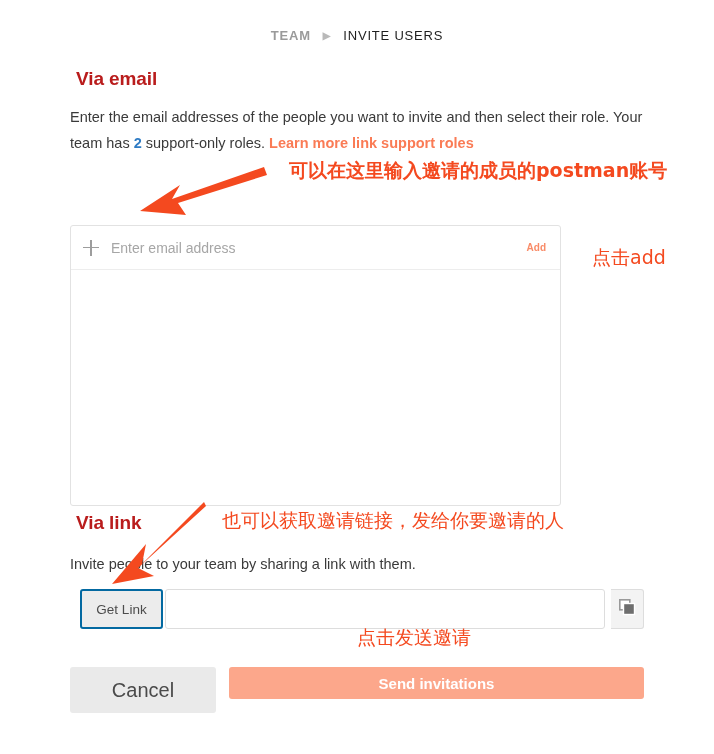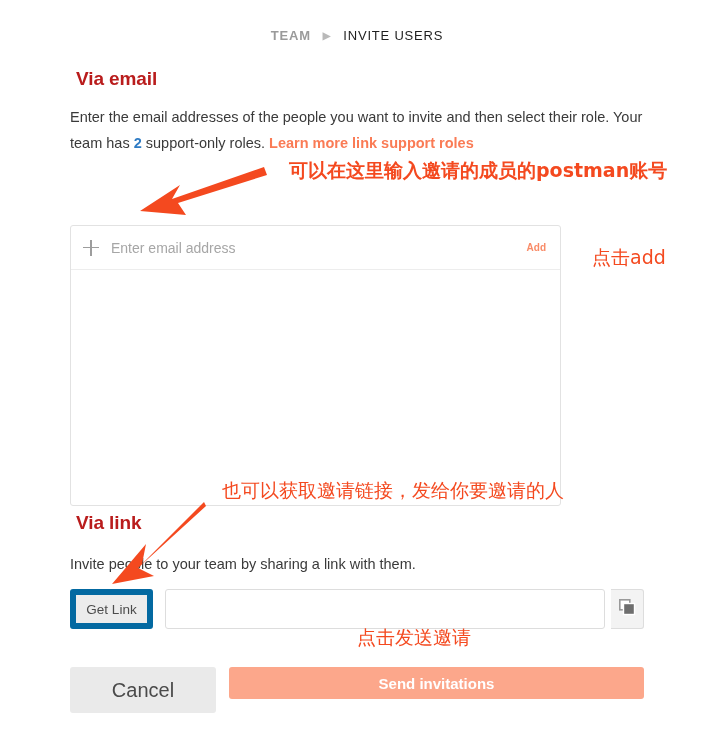"也可以获取邀请链接，发给你要邀请的人" #anno-link { top: 478px -> 508px }
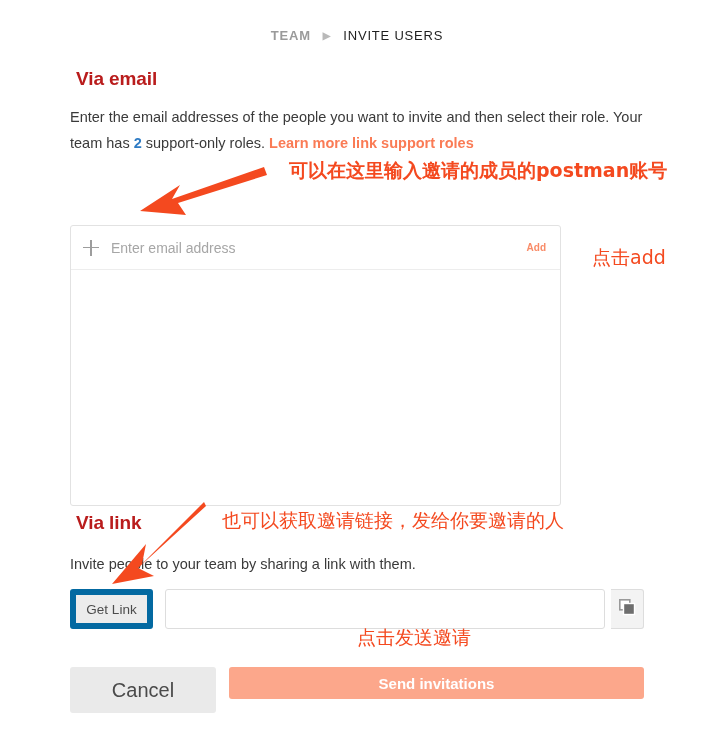"Get Link" #get-link-button { border: 6px solid #0369a1 -> 2px solid #0369a1; left: 0 -> 10px }
